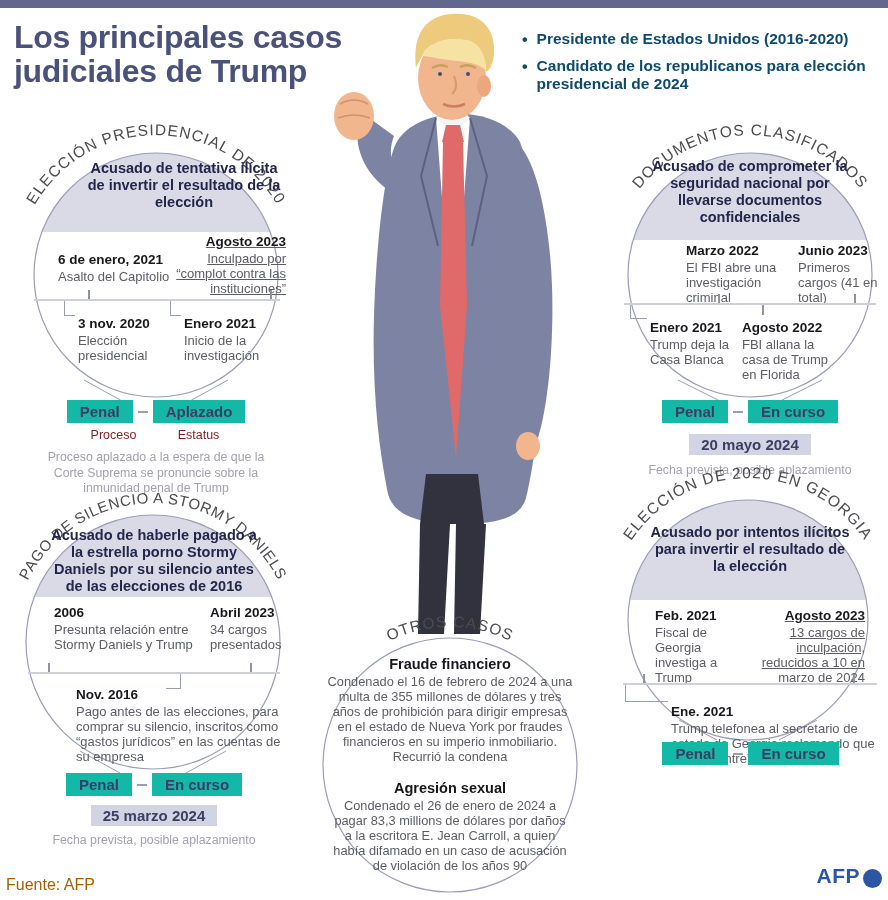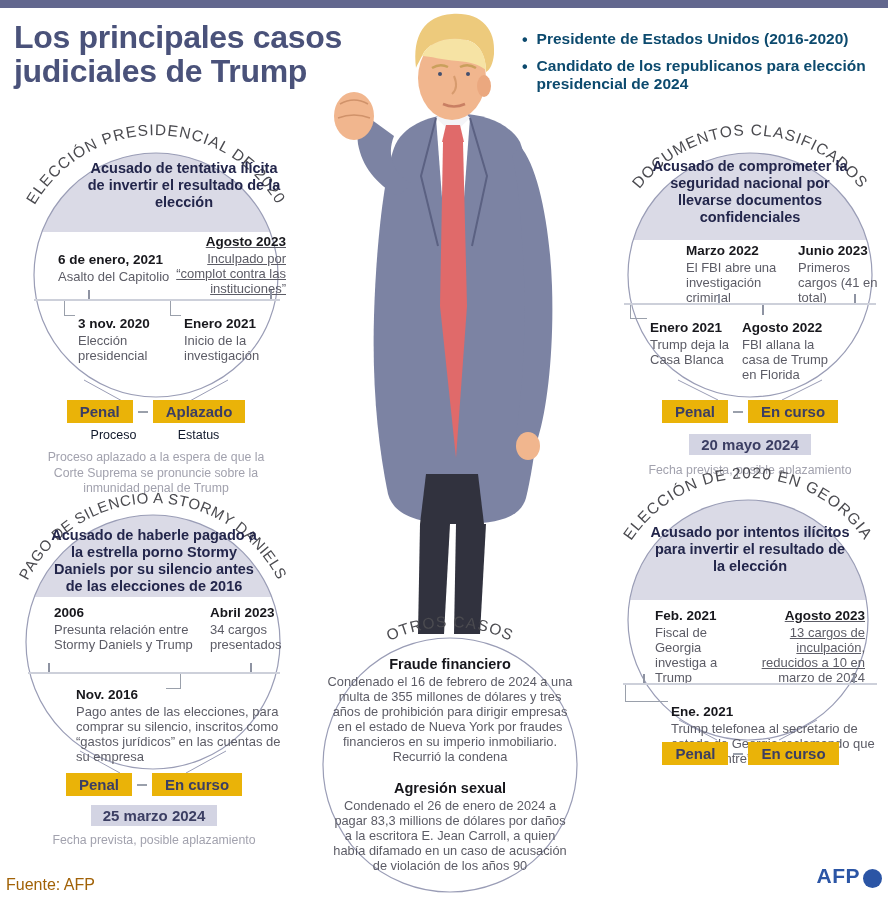"Penal" .badge { background: #eab308 -> #14b8a6 }
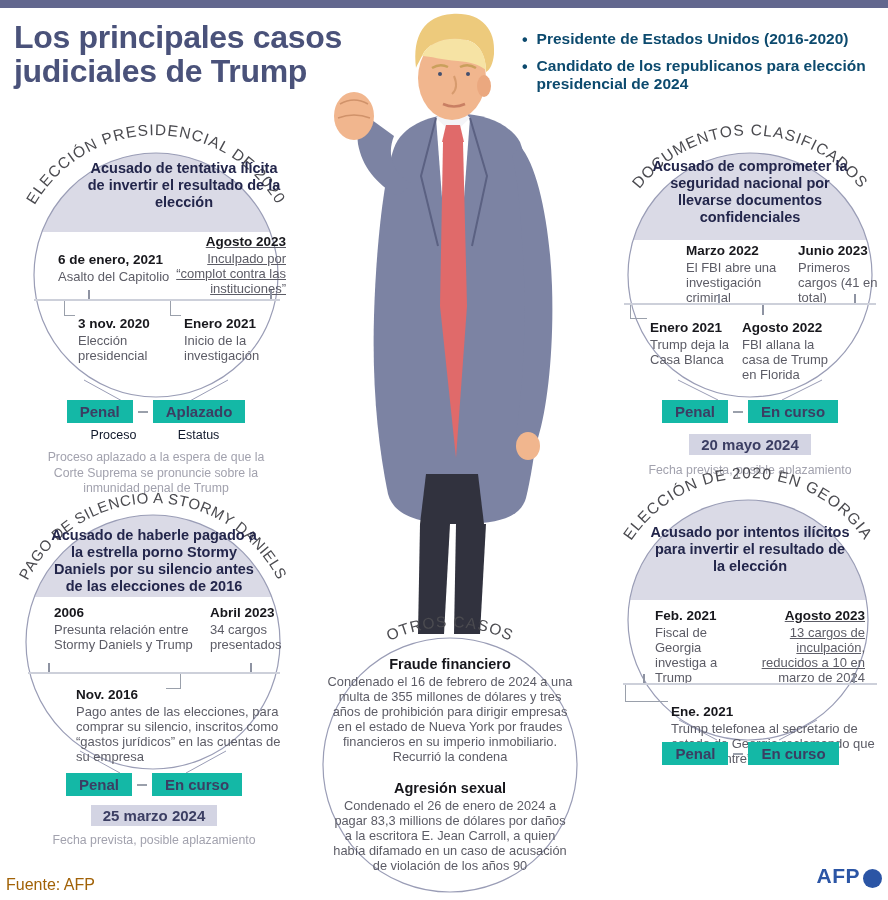"Proceso" .cap-label { color: #0f172a -> #7f1d1d }
